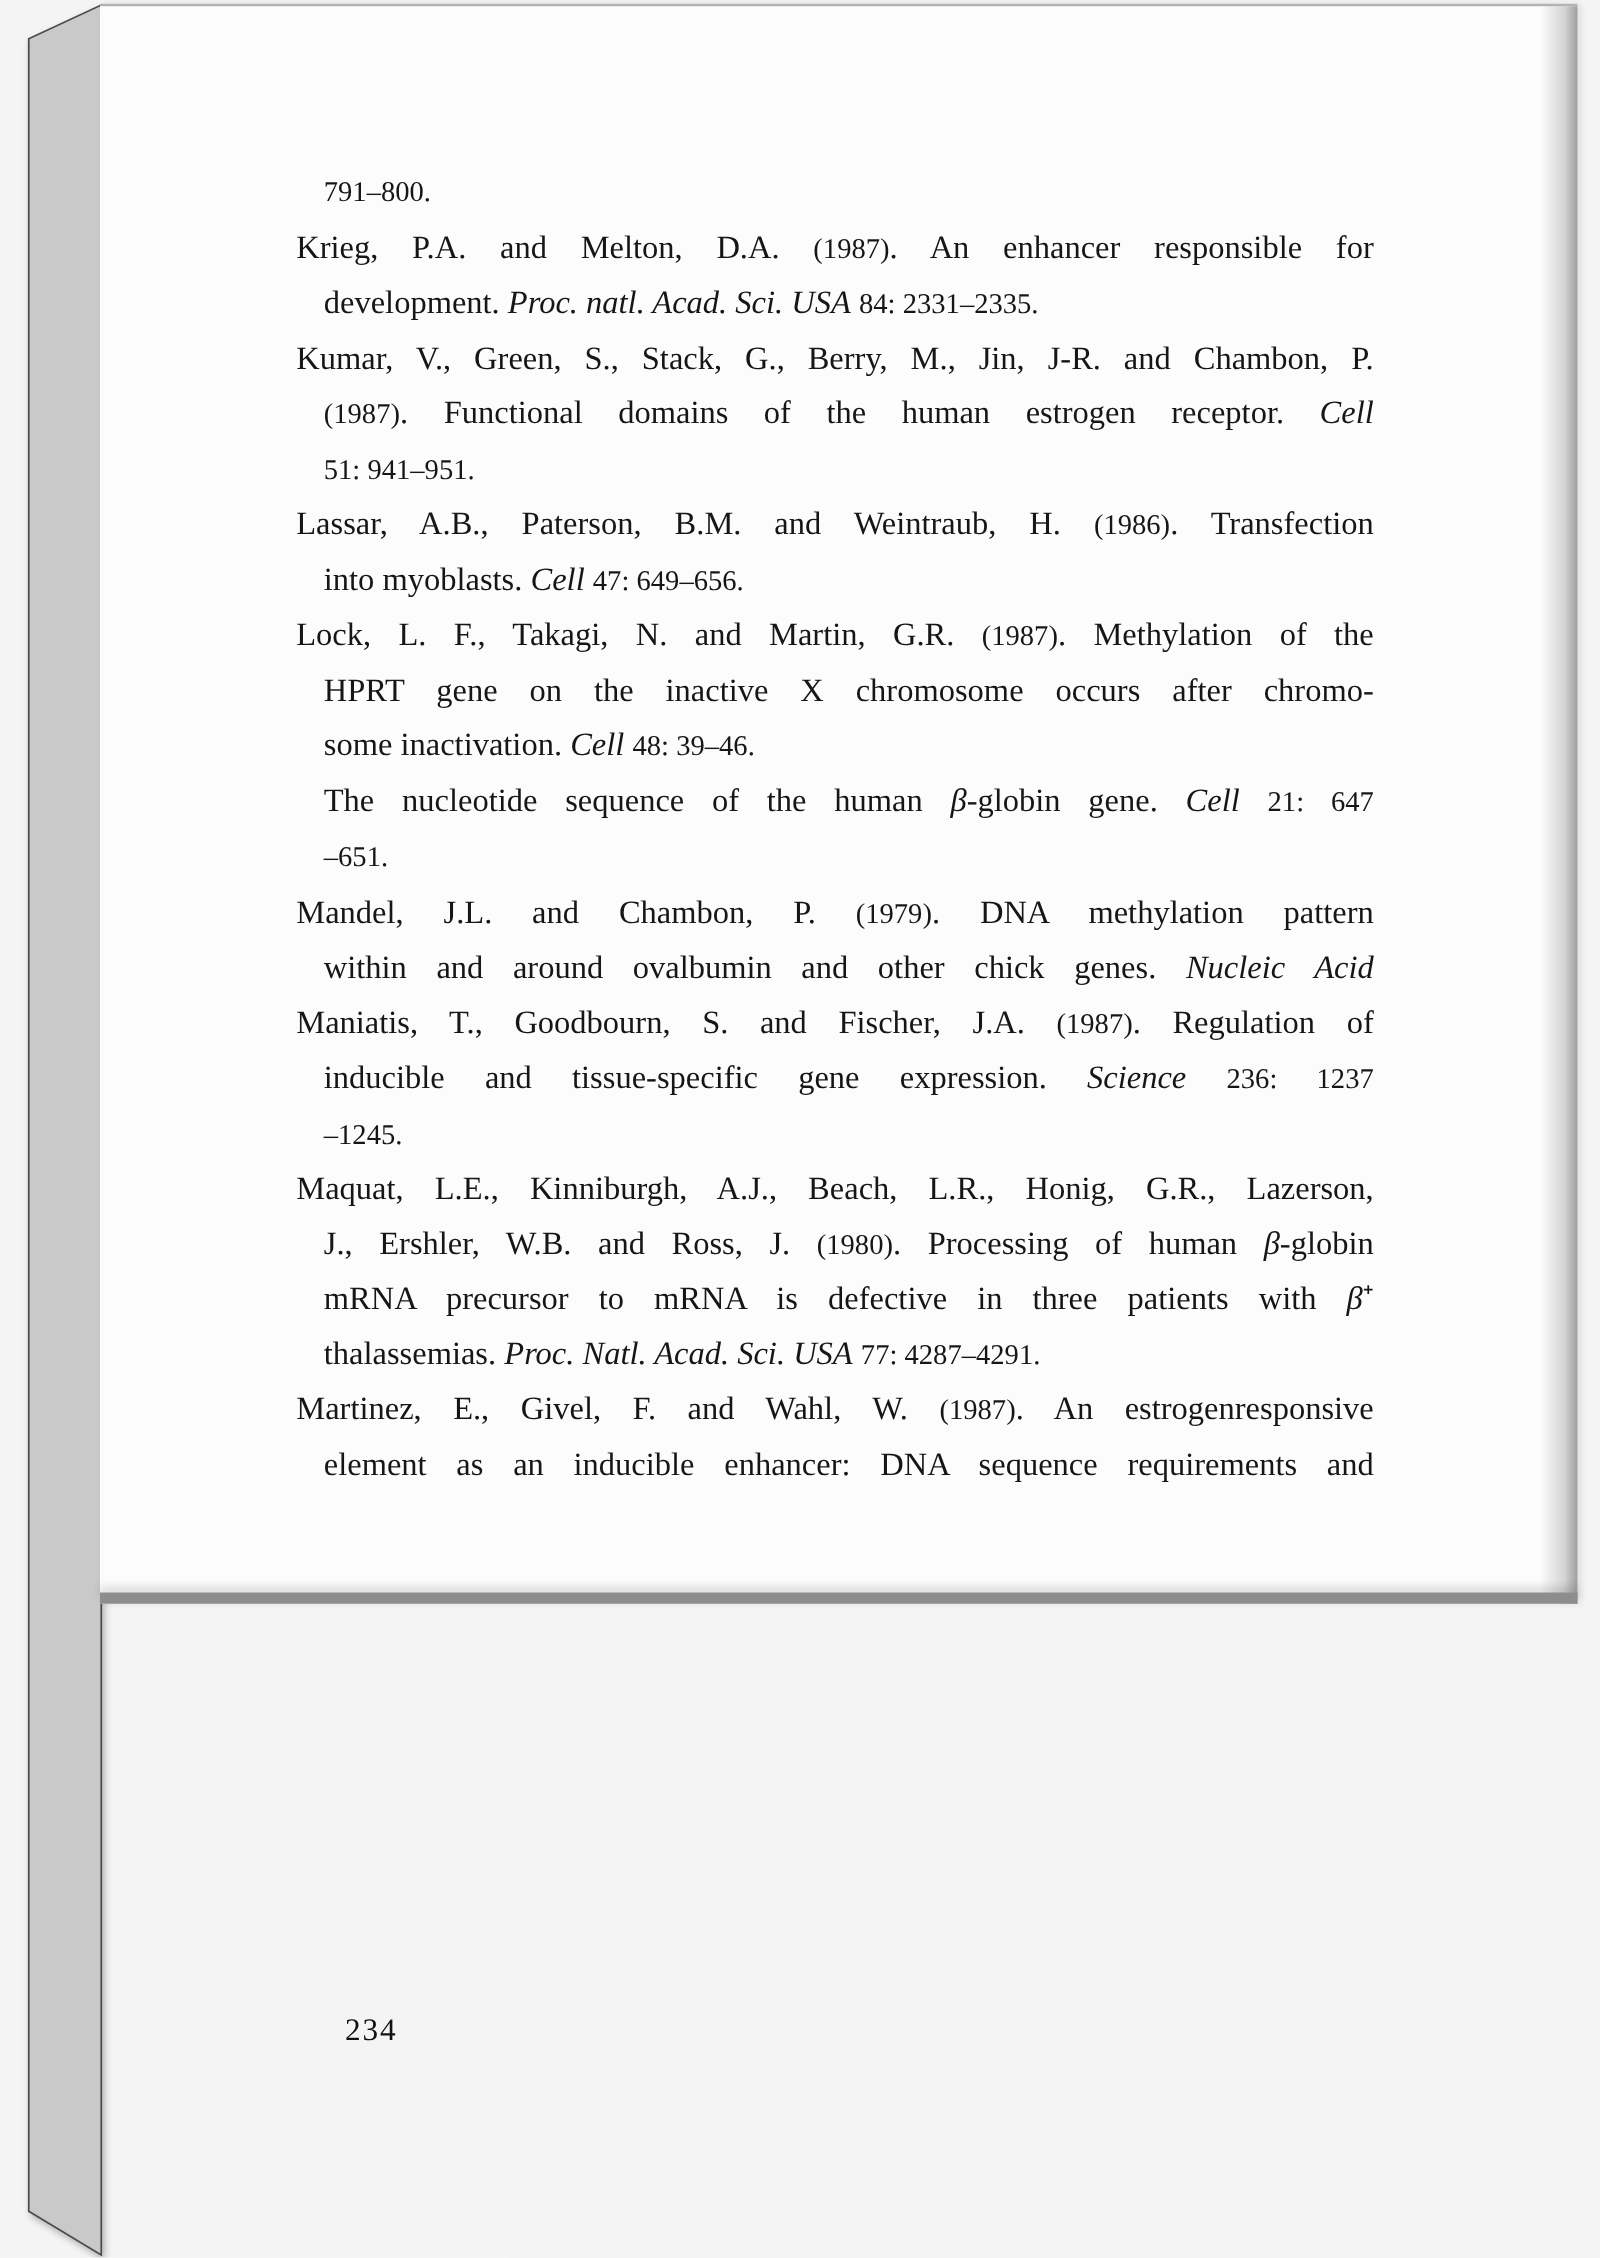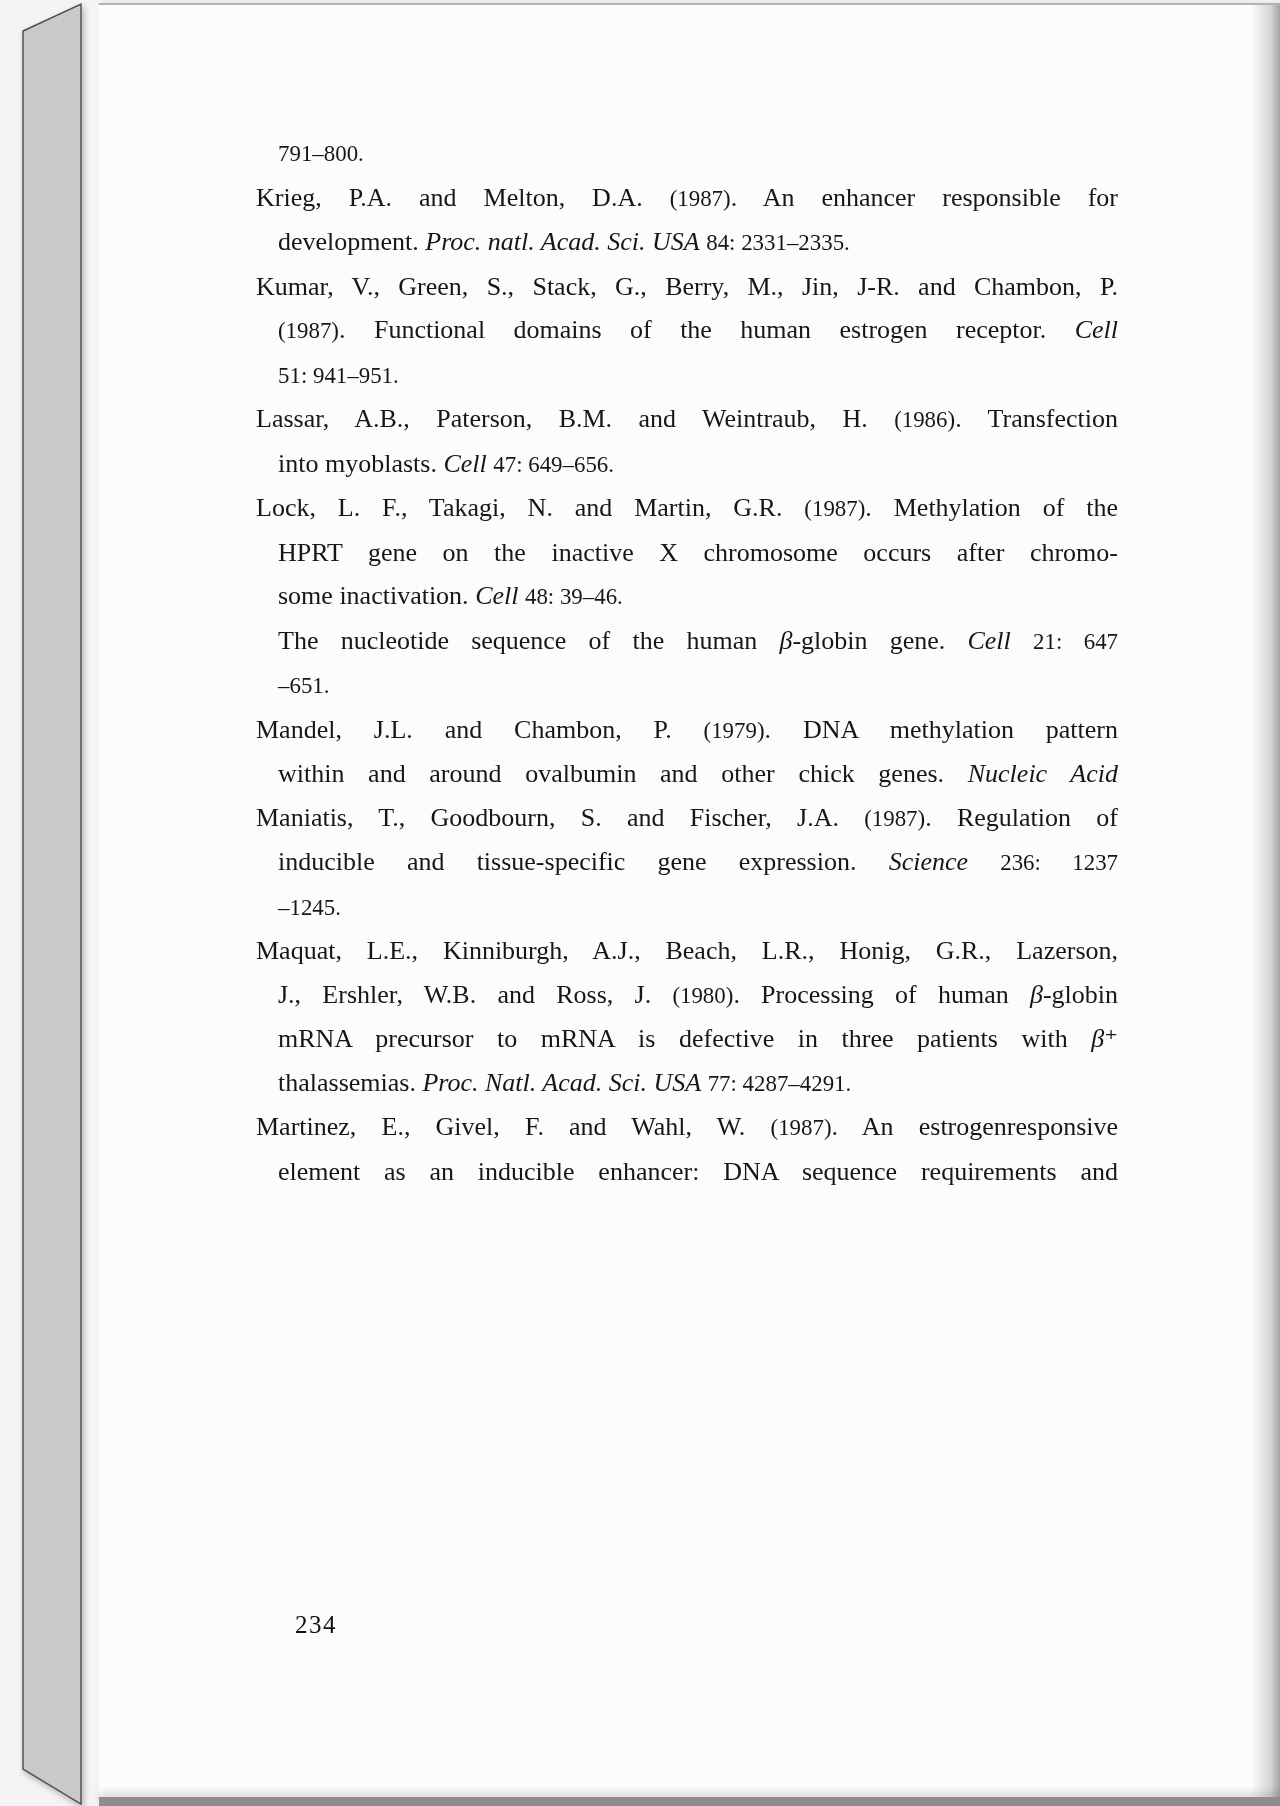"791–800." .page { height: 1803px -> 1280px; margin-left: 19px -> none }
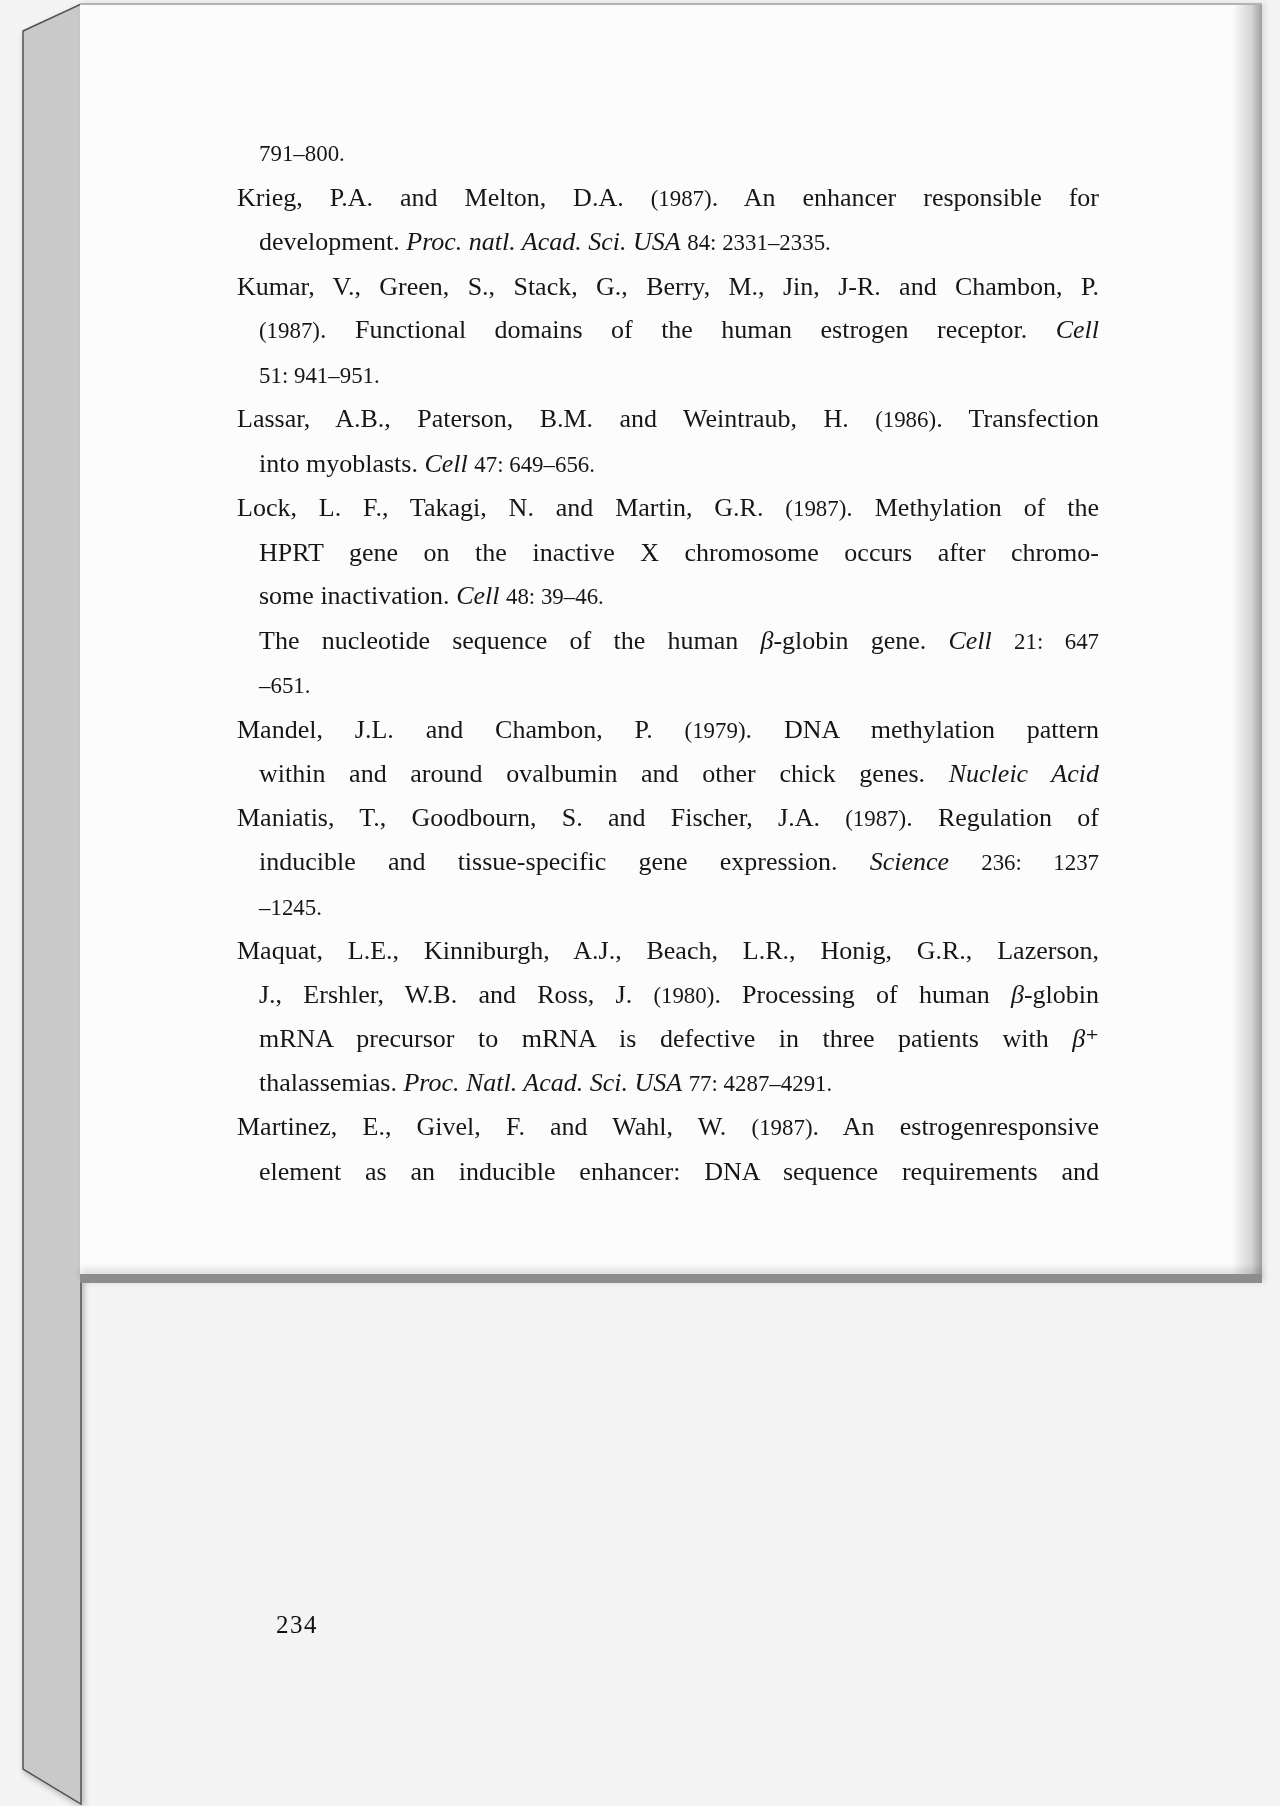"Krieg, P.A. and Melton, D.A." .line.j { font-family: none -> Liberation Serif, serif }
